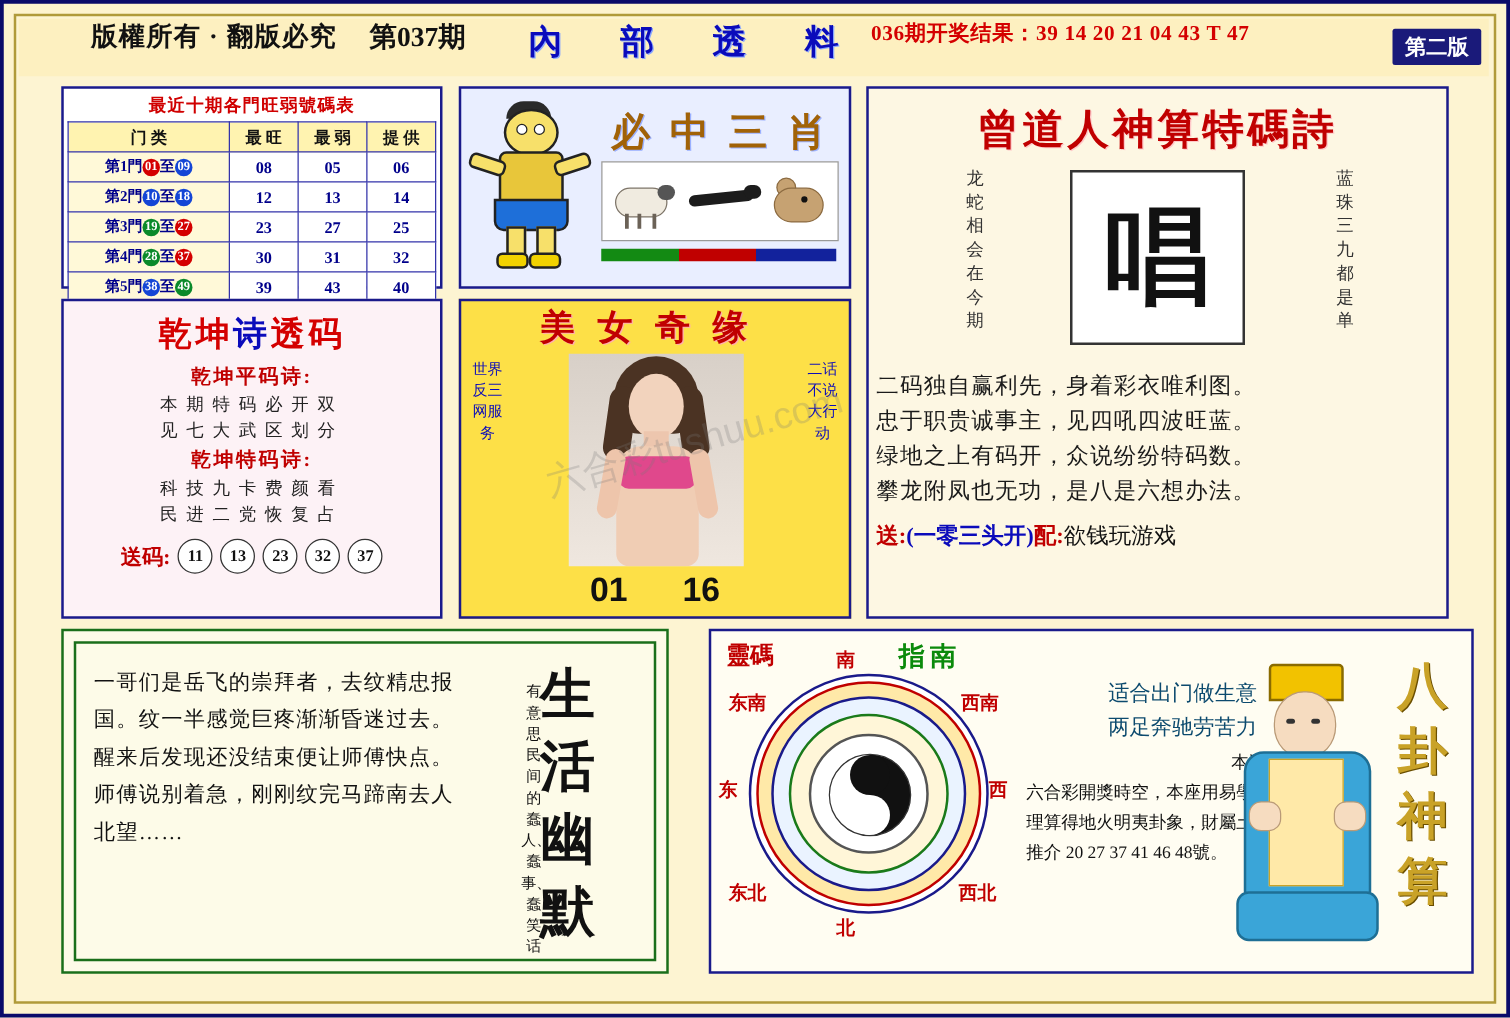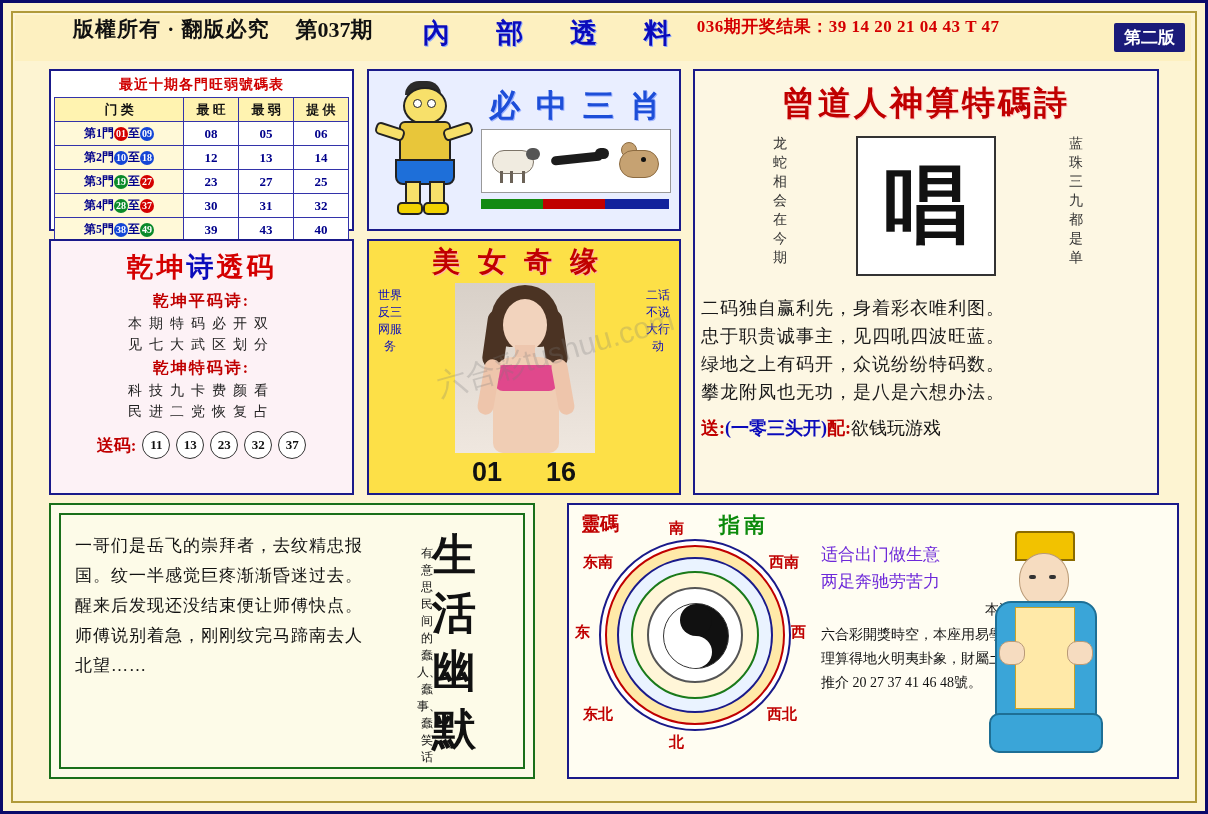"必中三肖" #box-cartoon .bx-title { color: #1d4ed8 -> #a16207 }
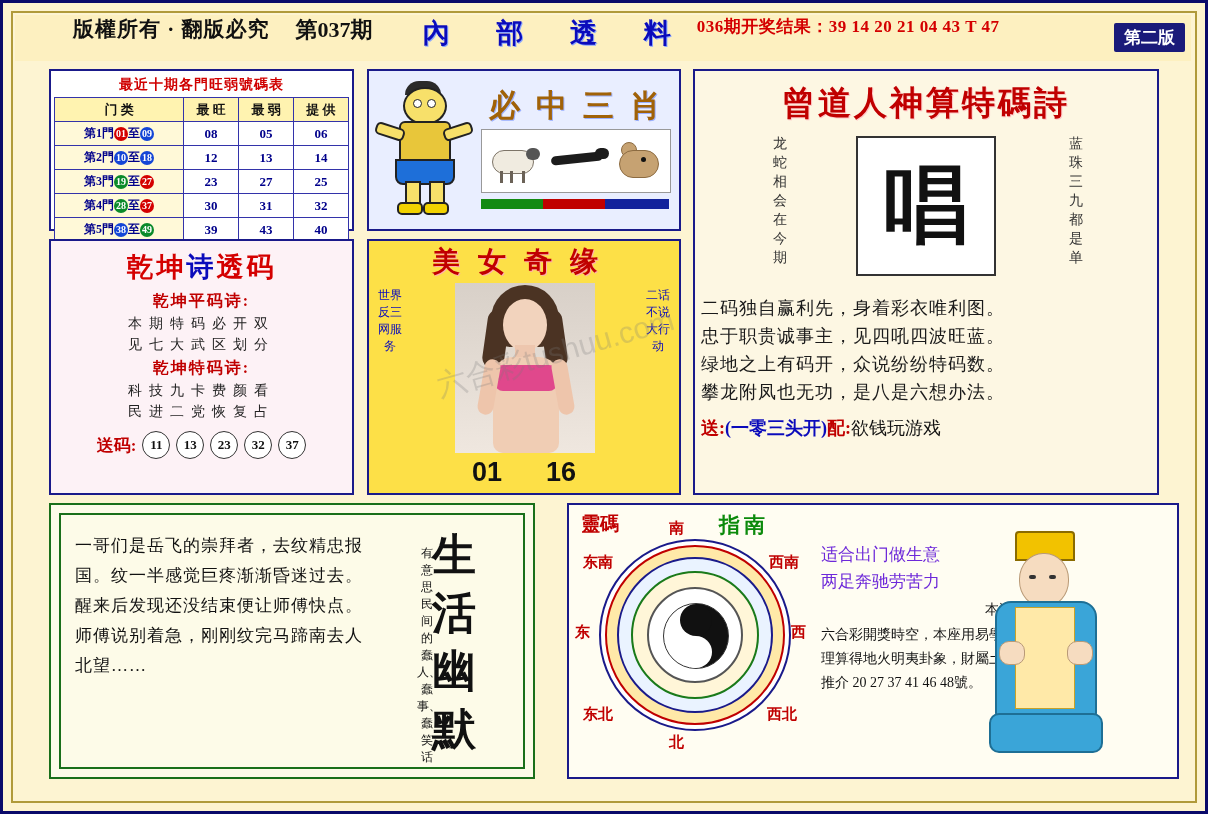"适合出门做生意" .bg-text { color: #6d28d9 -> #0c4a6e; text-align: none -> center }
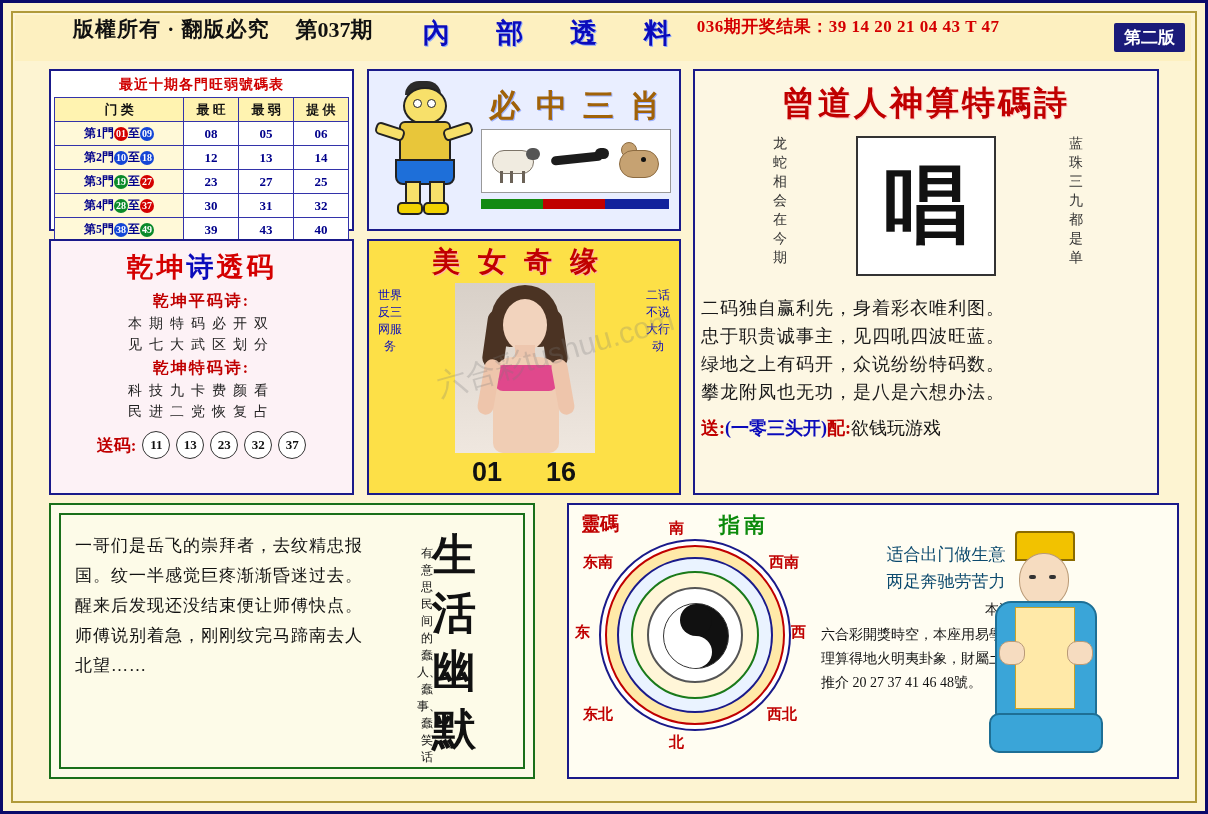"八卦神算" div.bg-title-v { html: none -> <div>八卦神算</div> }
